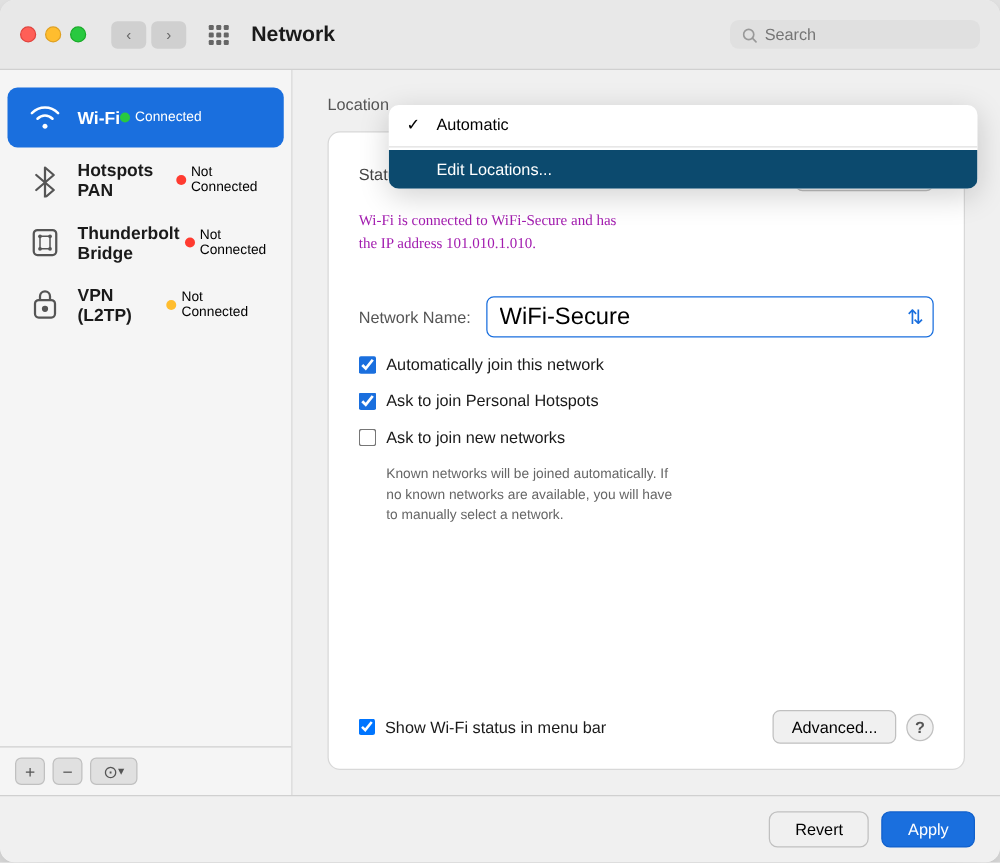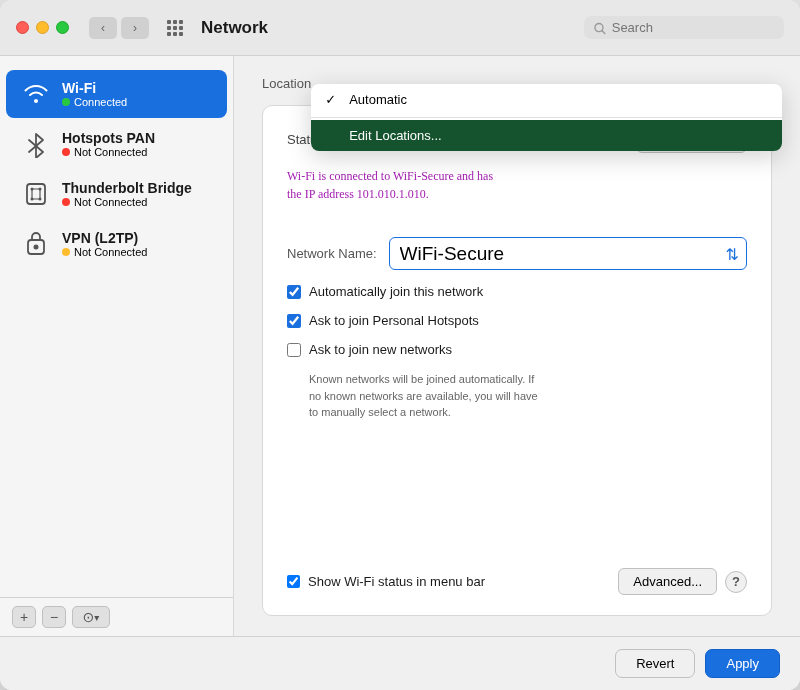"Wi-Fi" .net-info { flex-direction: column -> row }
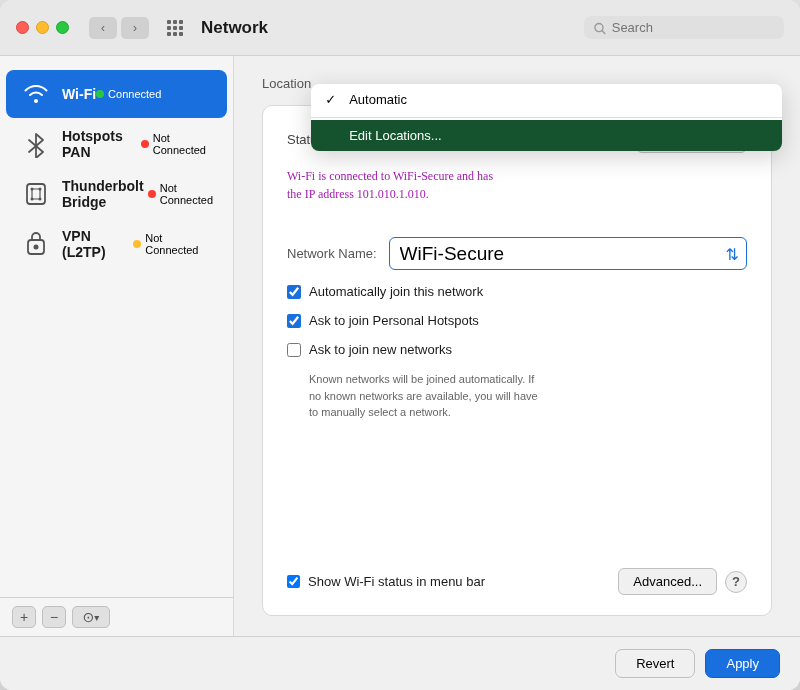"Edit Locations..." .dropdown-item.active { background: #14532d -> #0c4a6e }
